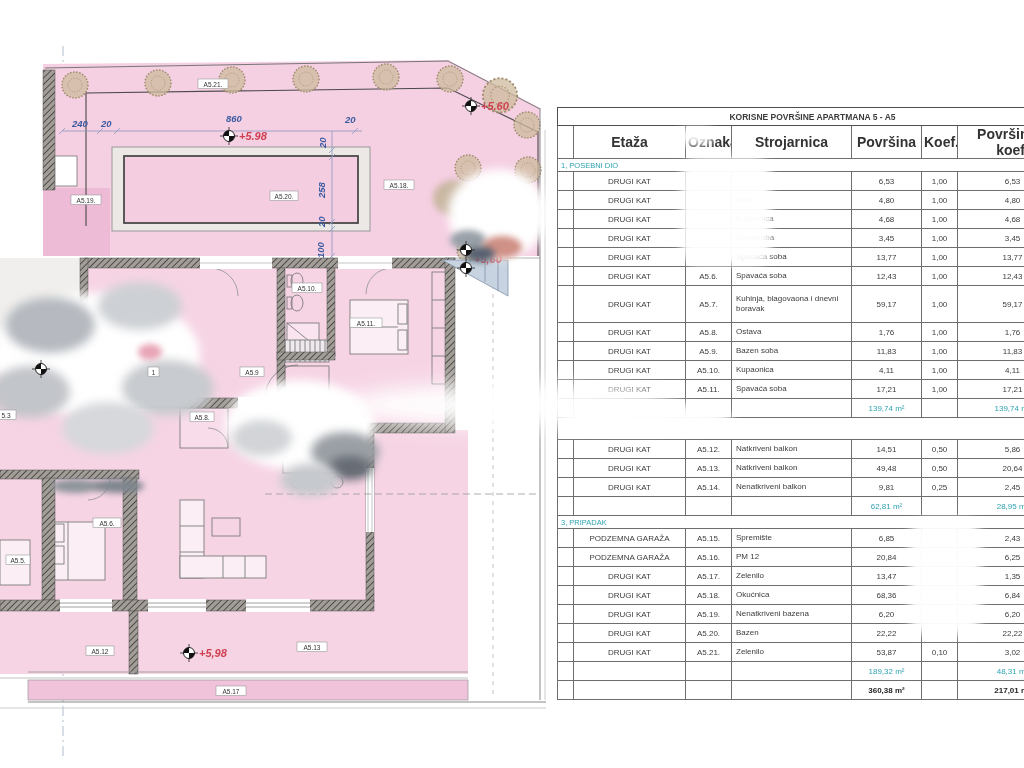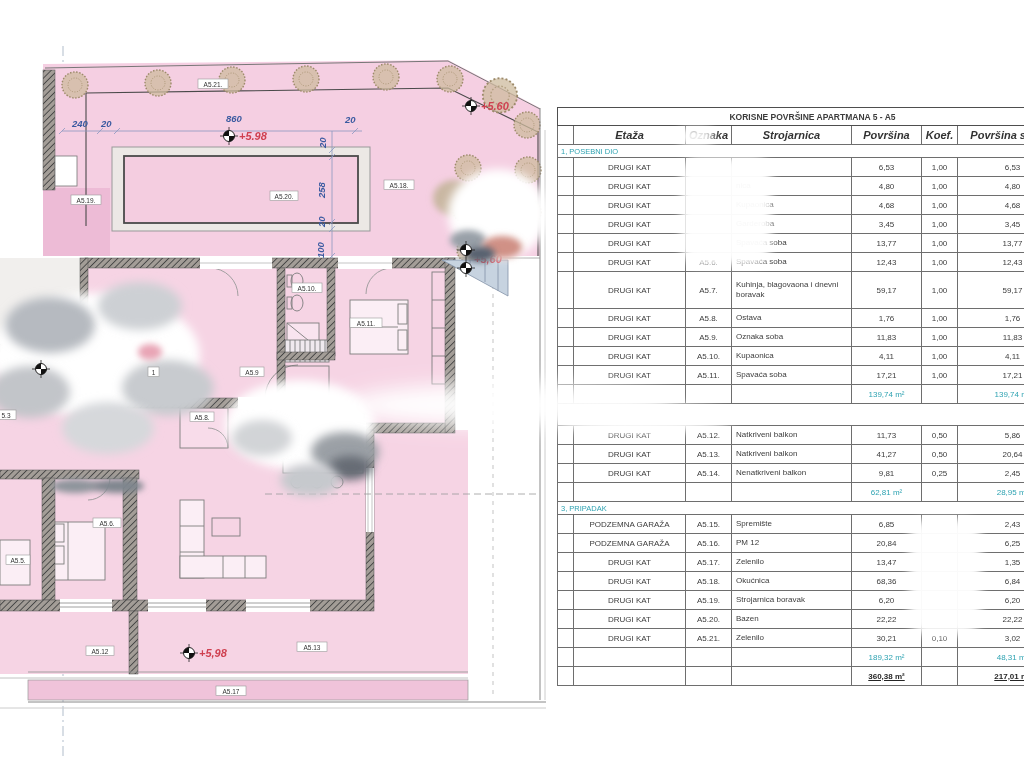"Etaža" tr.head-row td { font-size: 11px -> 14px; font-style: italic -> none }
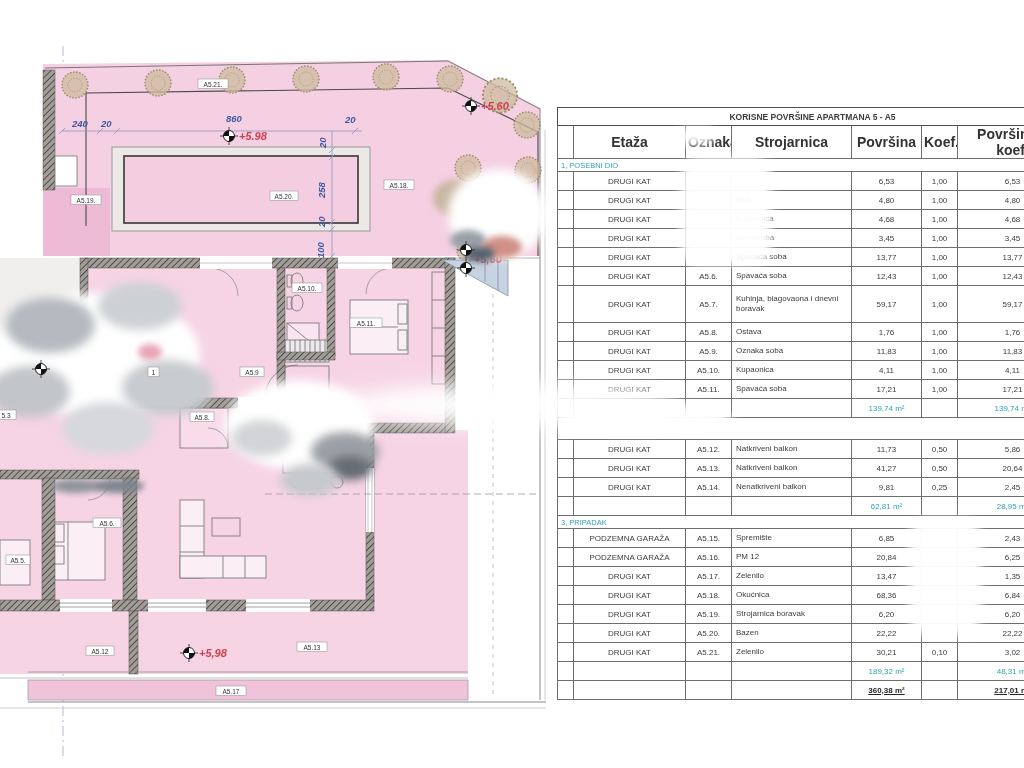"Oznaka soba" td.left { text: Oznaka -> Bazen }
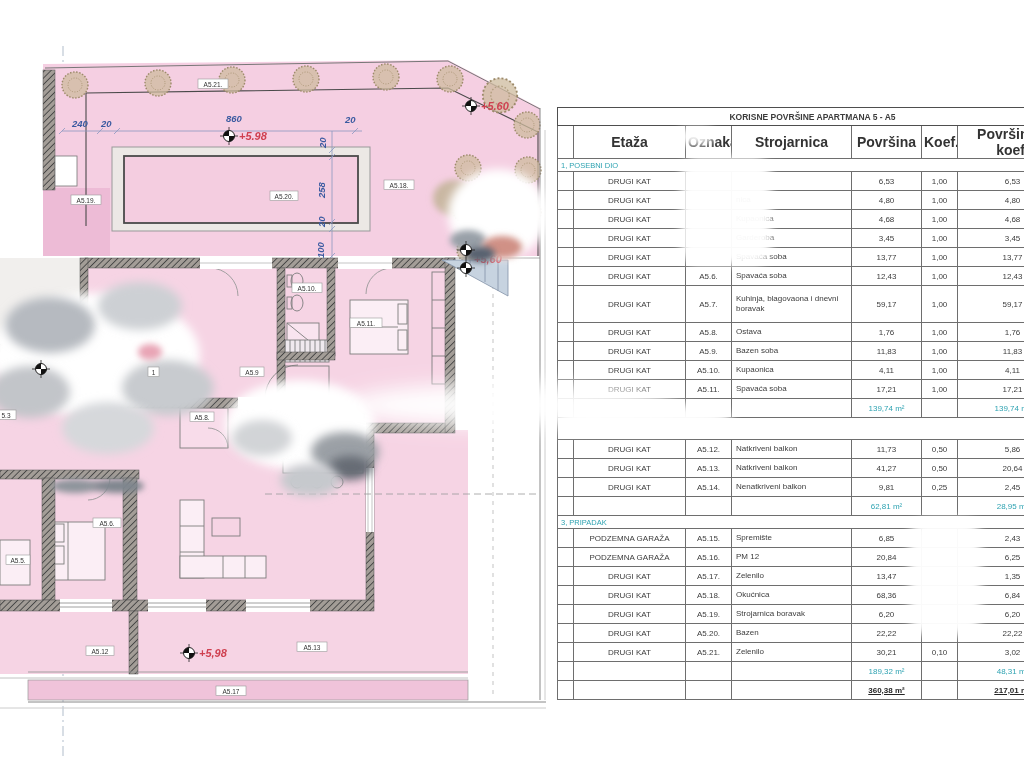"11,73" td { text: 11,73 -> 14,51 }
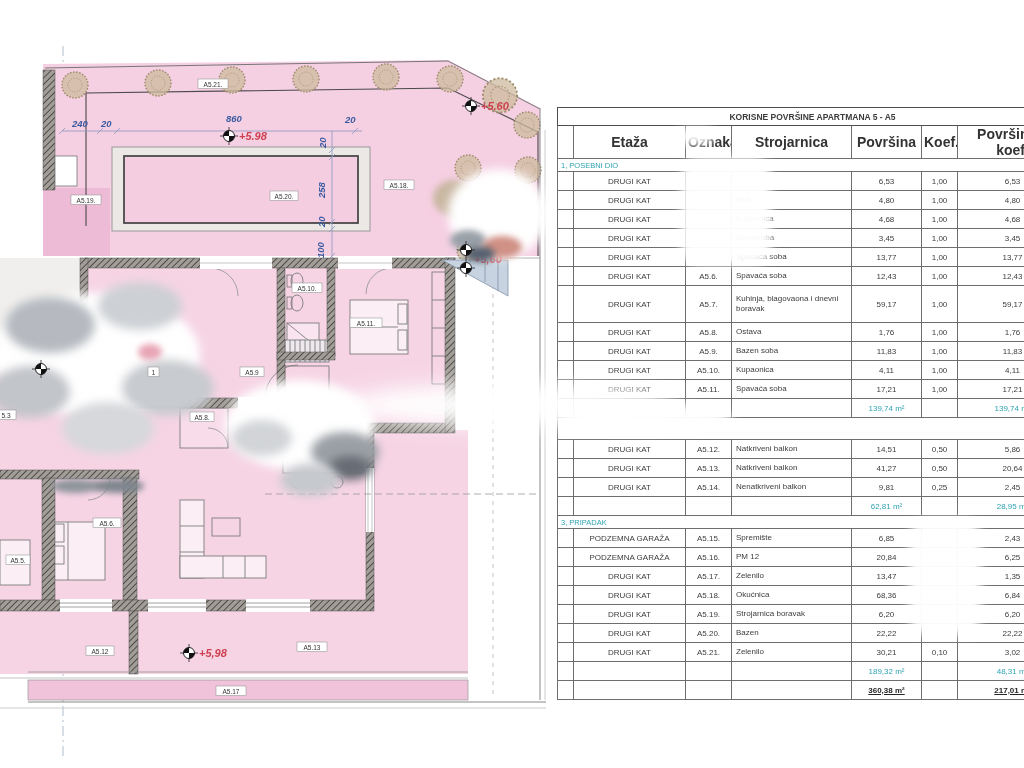"41,27" td { text: 41,27 -> 49,48 }
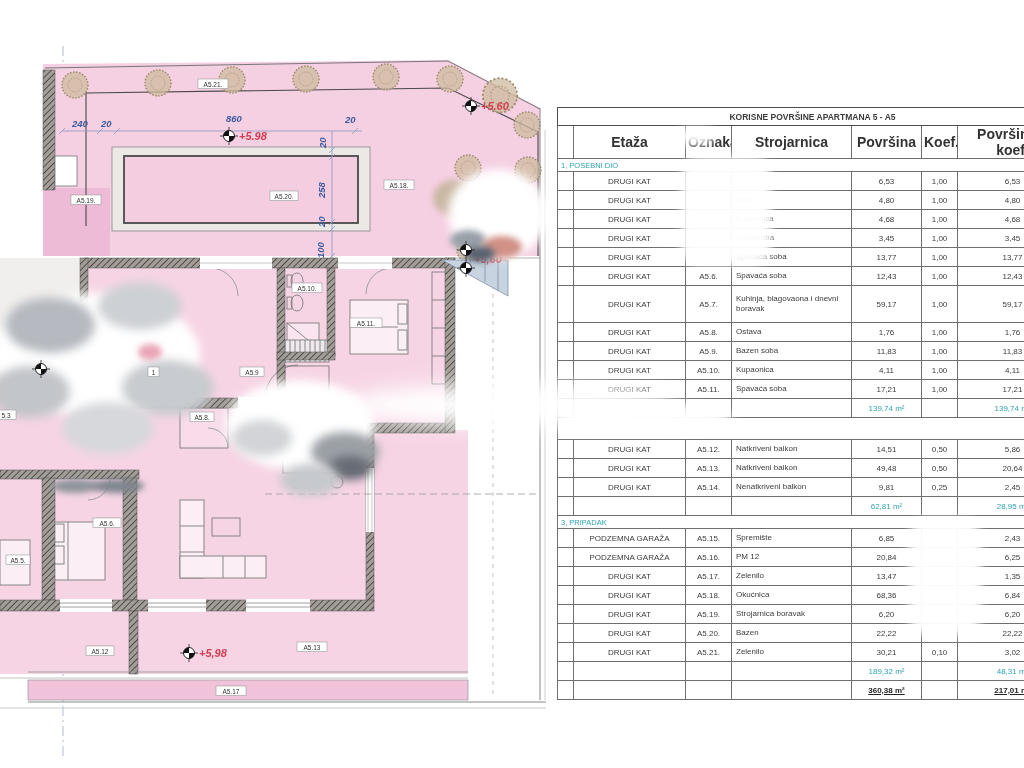"Strojarnica boravak" td.left { text: Strojarnica boravak -> Nenatkriveni bazena }
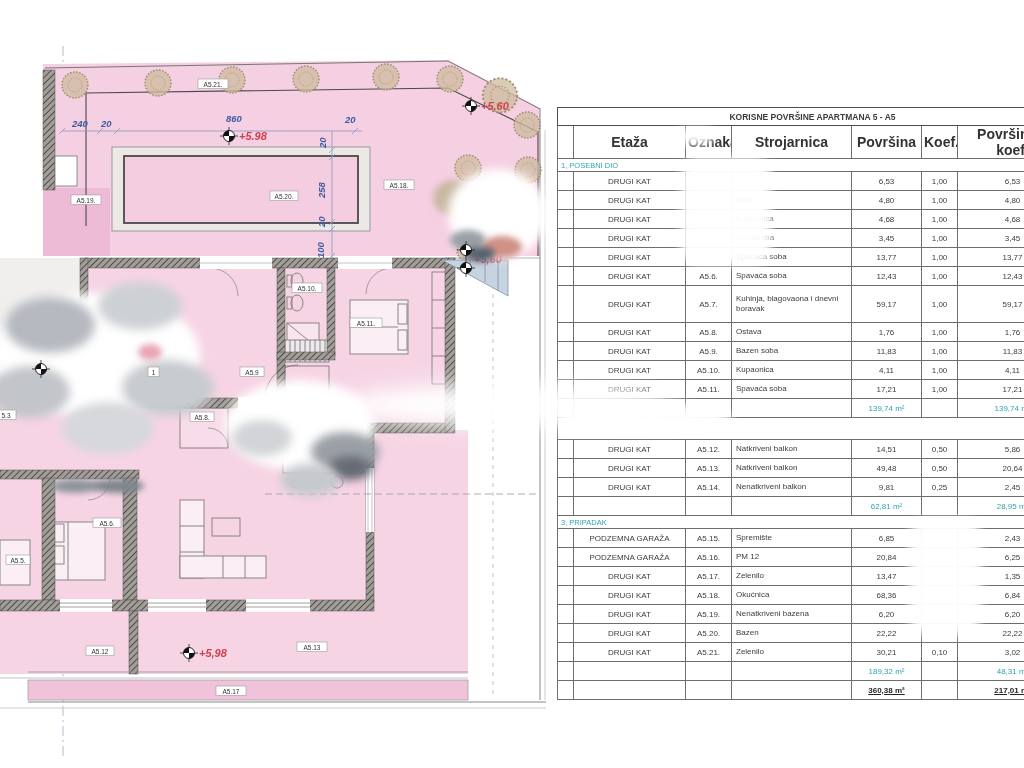"30,21" td { text: 30,21 -> 53,87 }
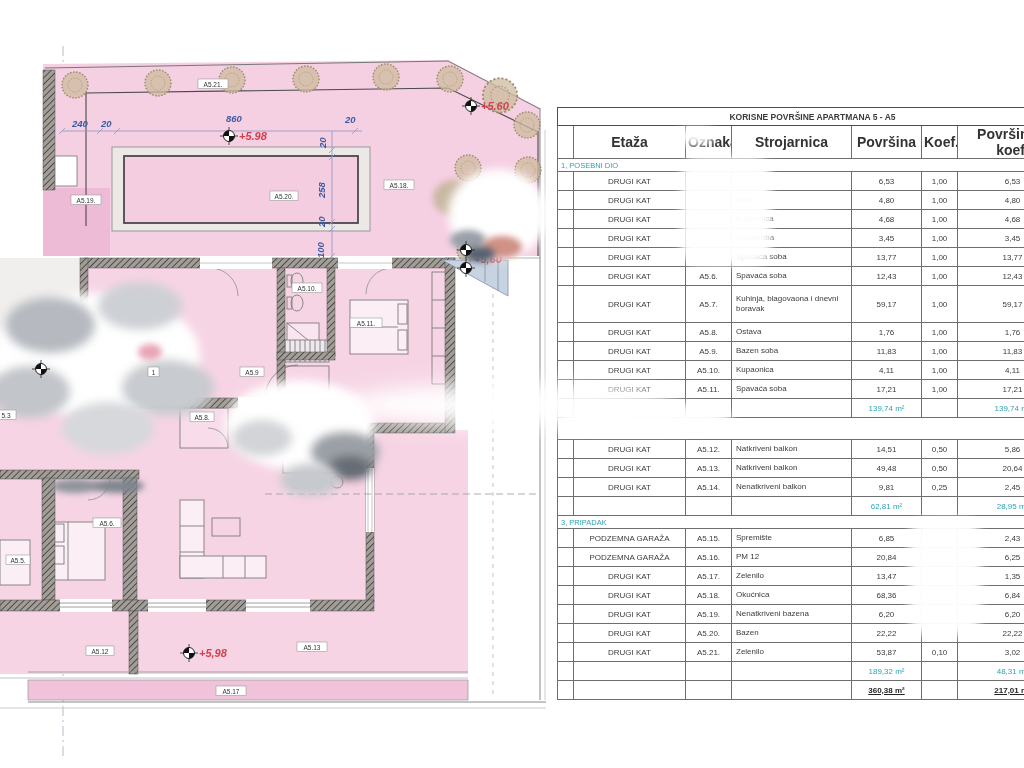"360,38 m²" tr.total-row td { text-decoration: underline -> none }
